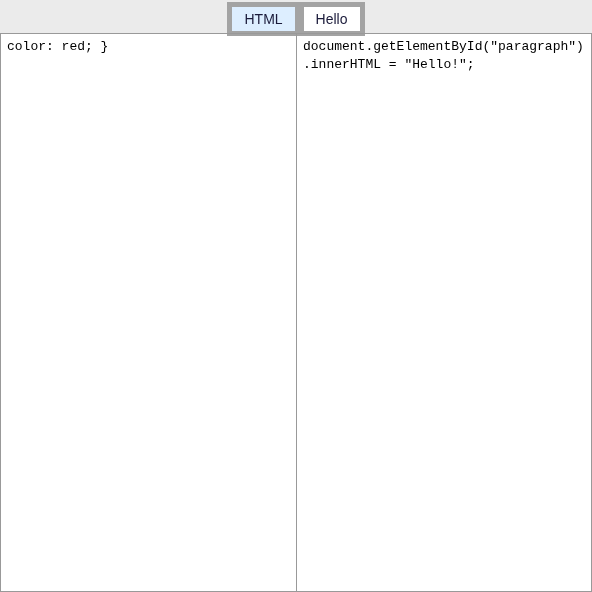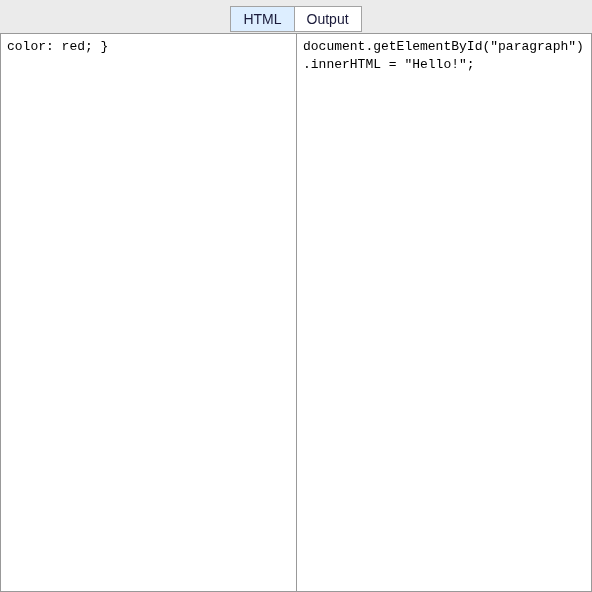"HTML" .tab { border: 1px solid #a3a3a3 -> 5px solid #a3a3a3 }
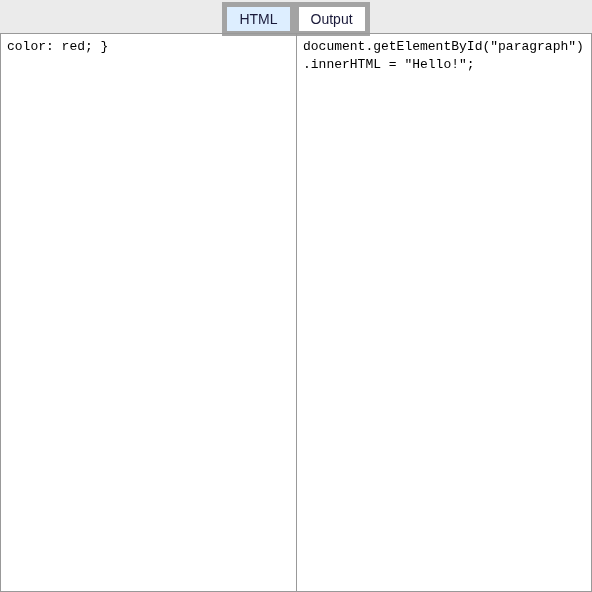"Output" div.tab { text: Output -> Hello }
